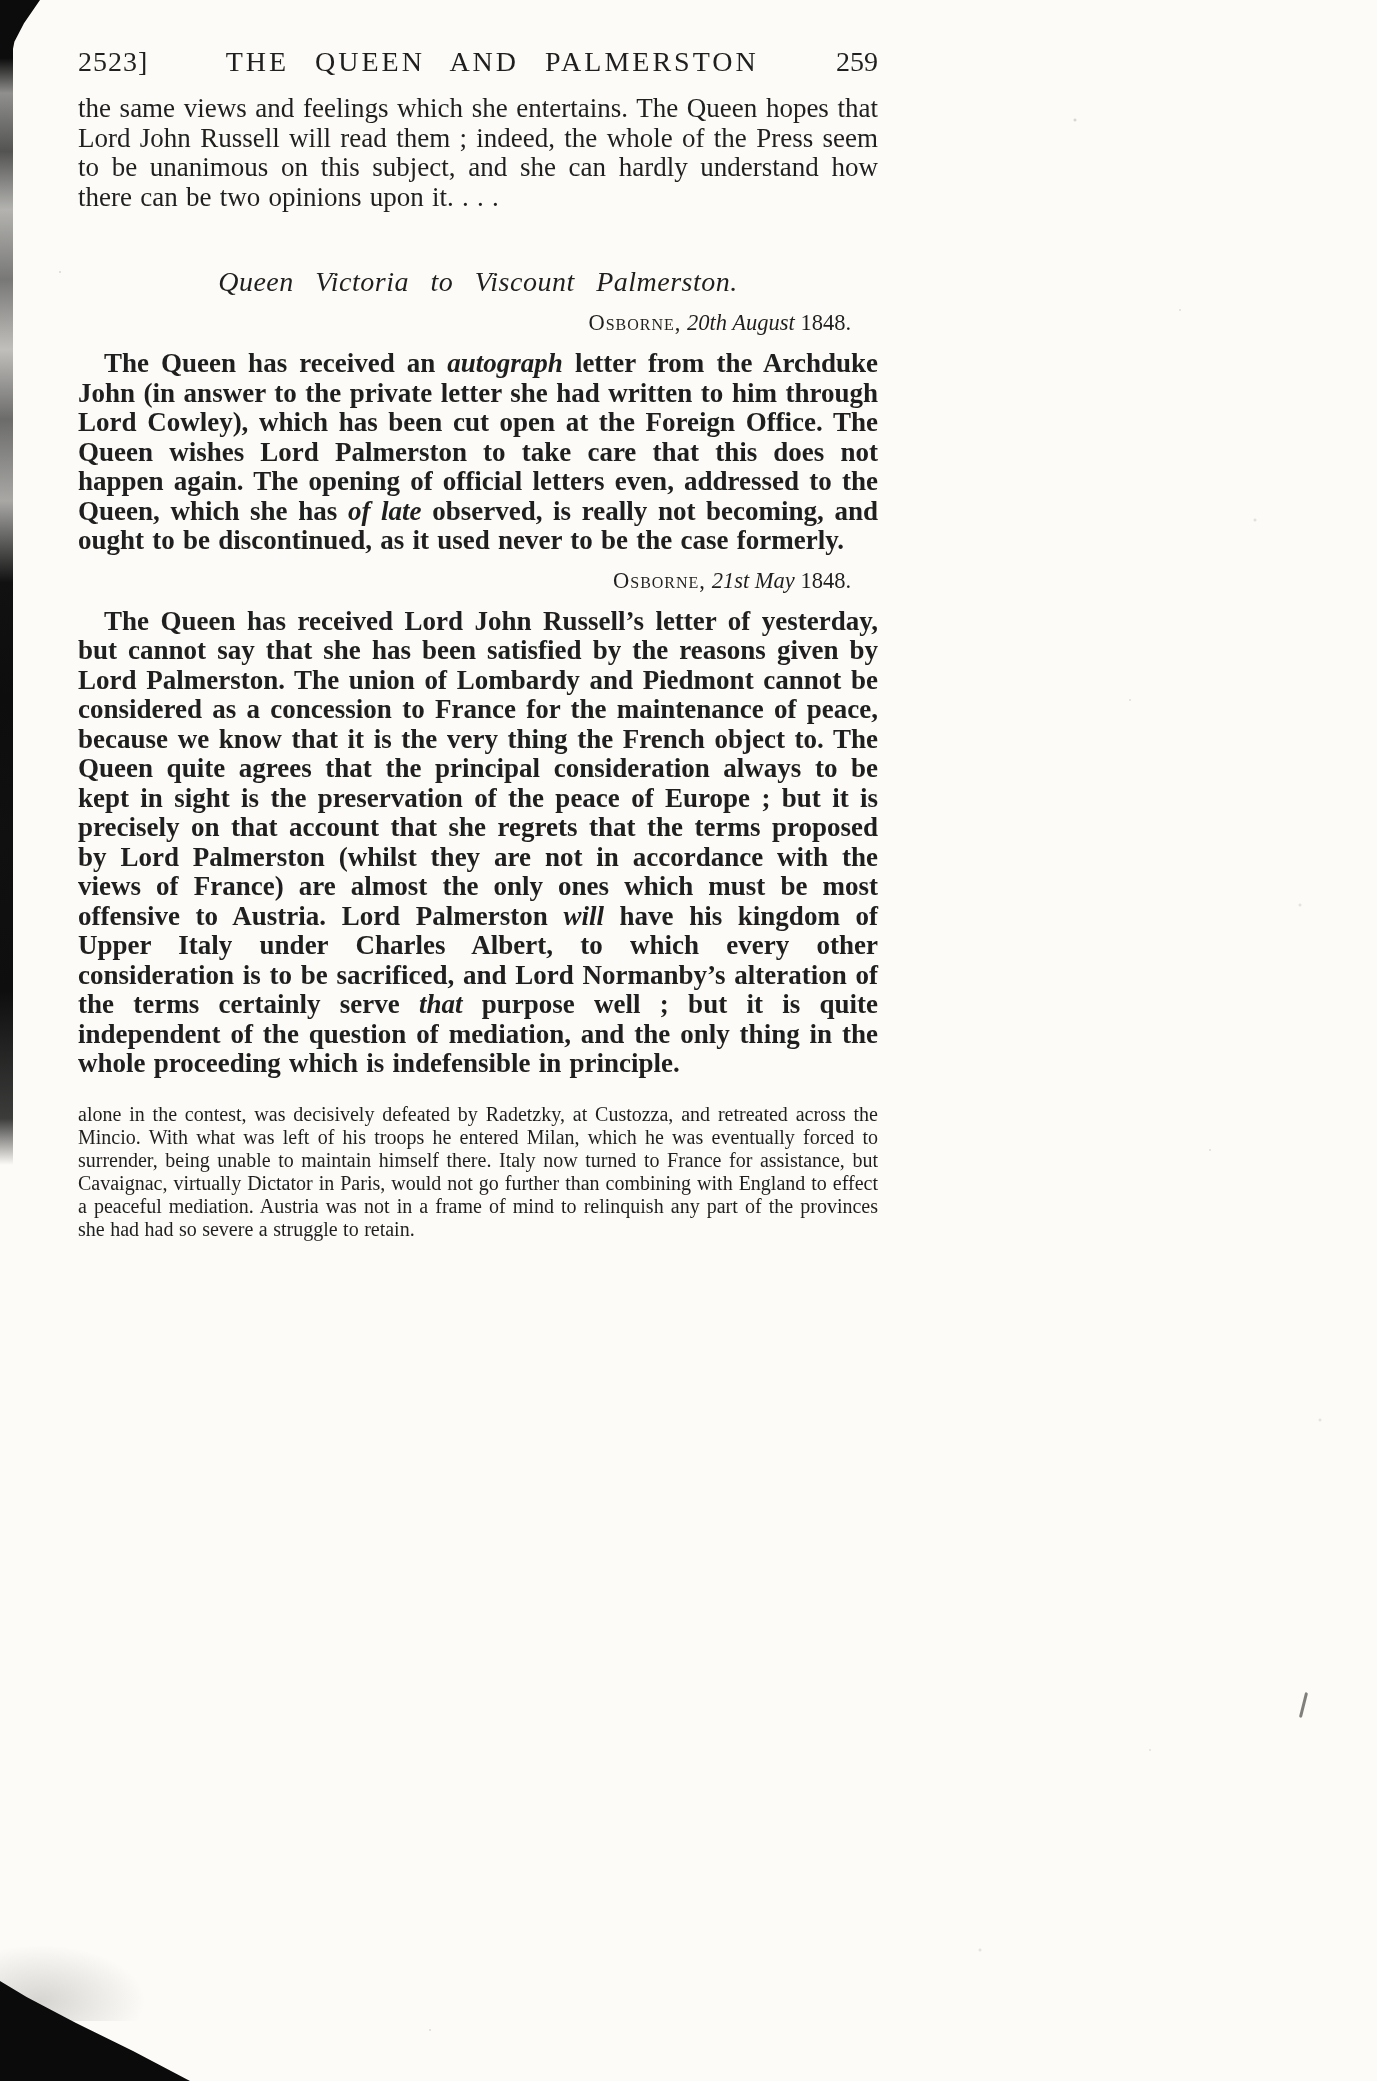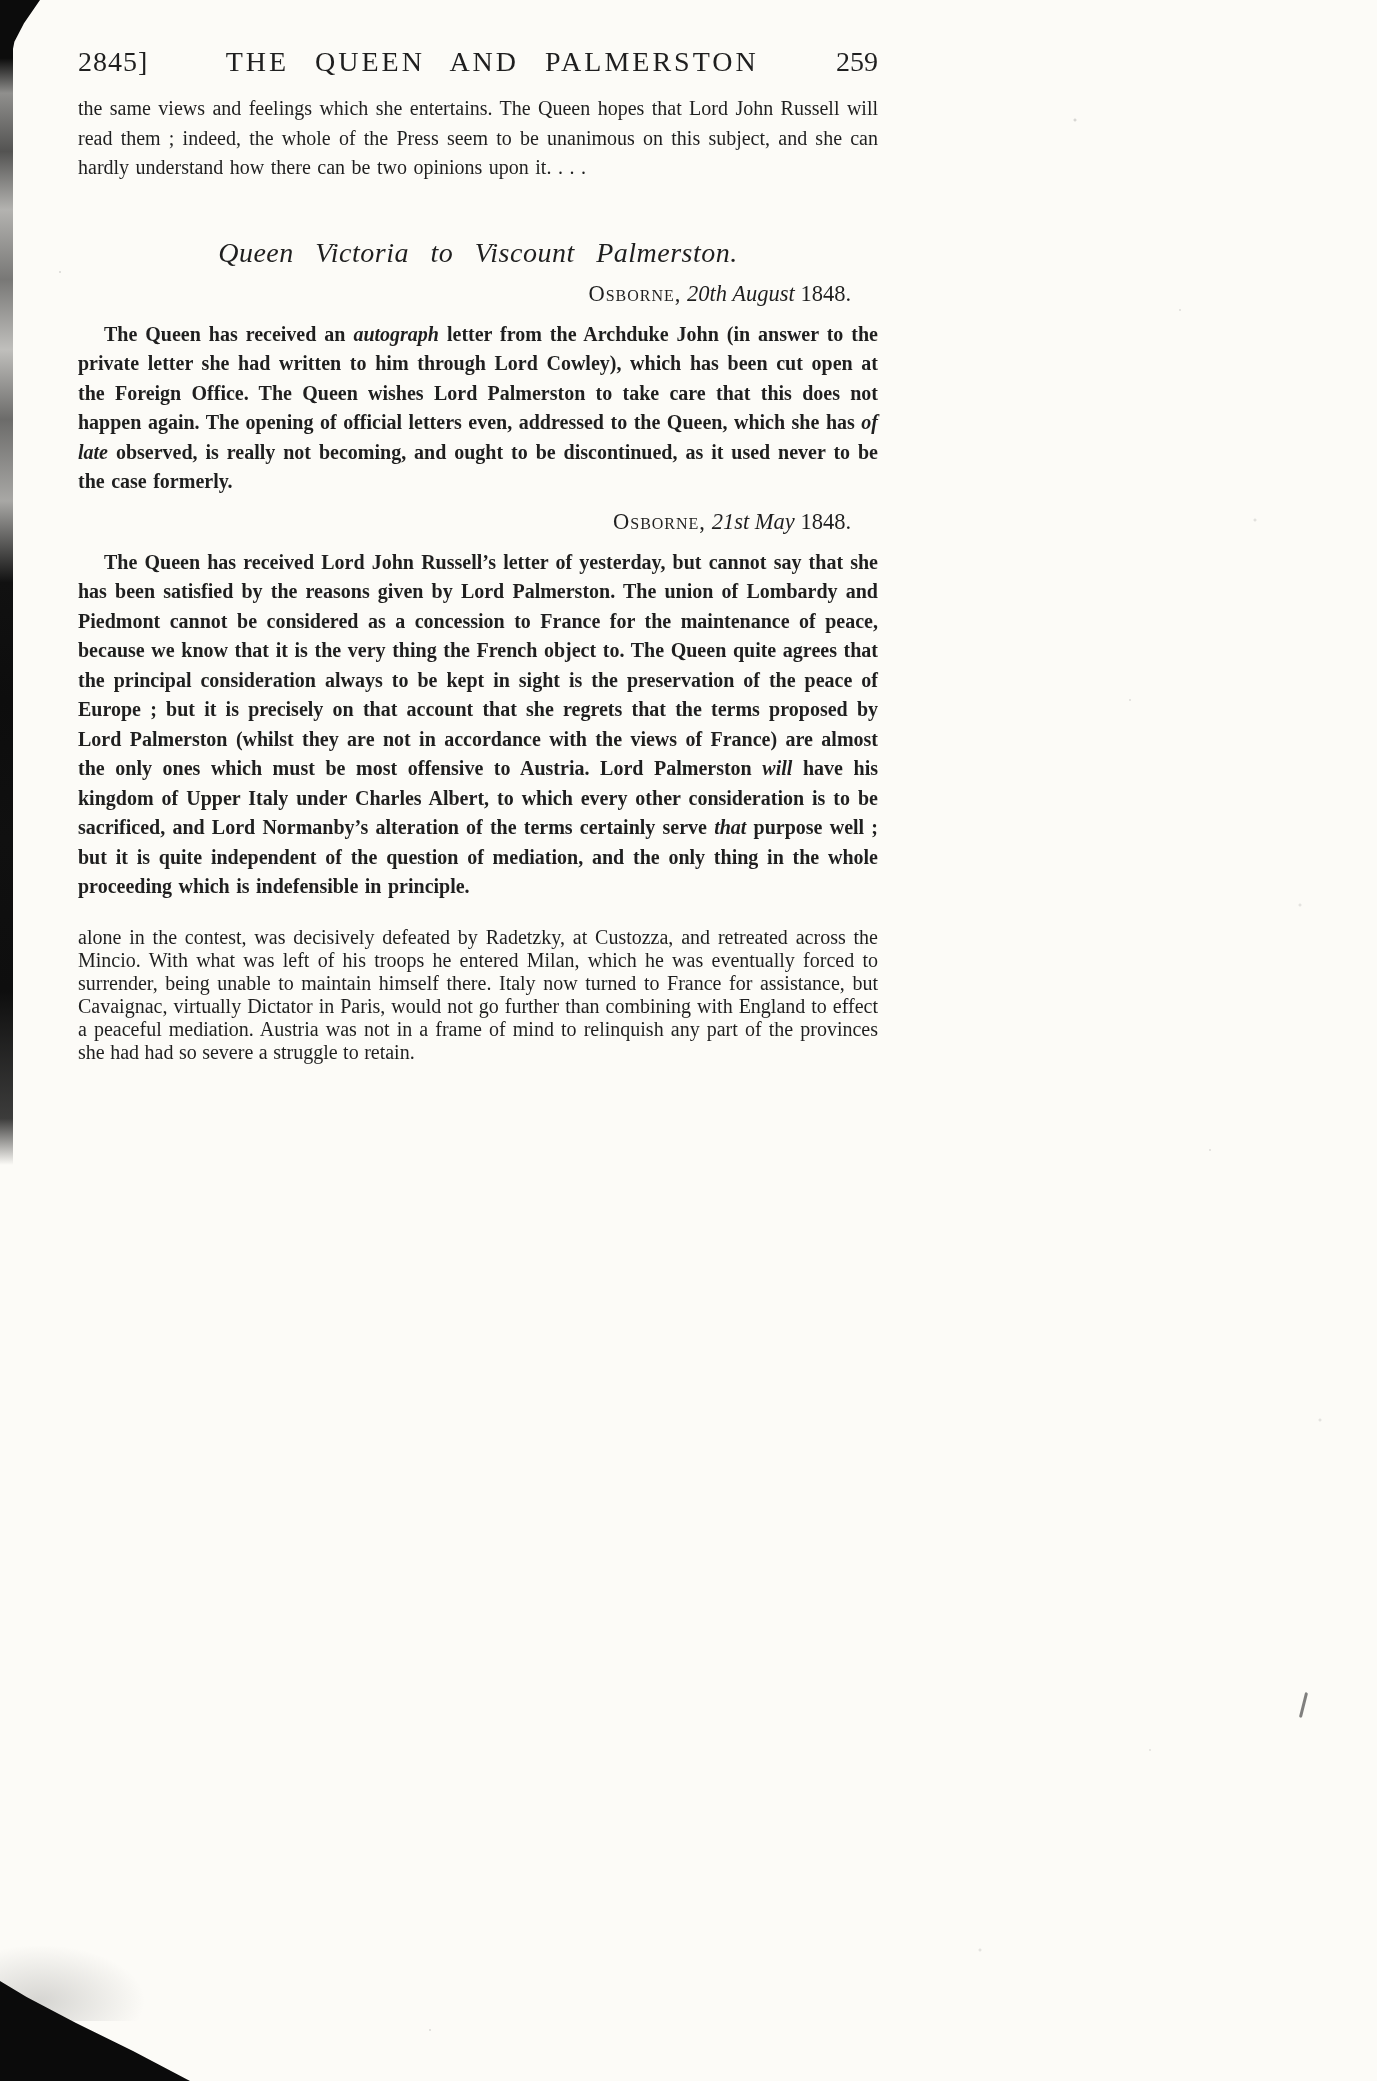"2845]" span.rh-year { text: 2845 -> 2523 }
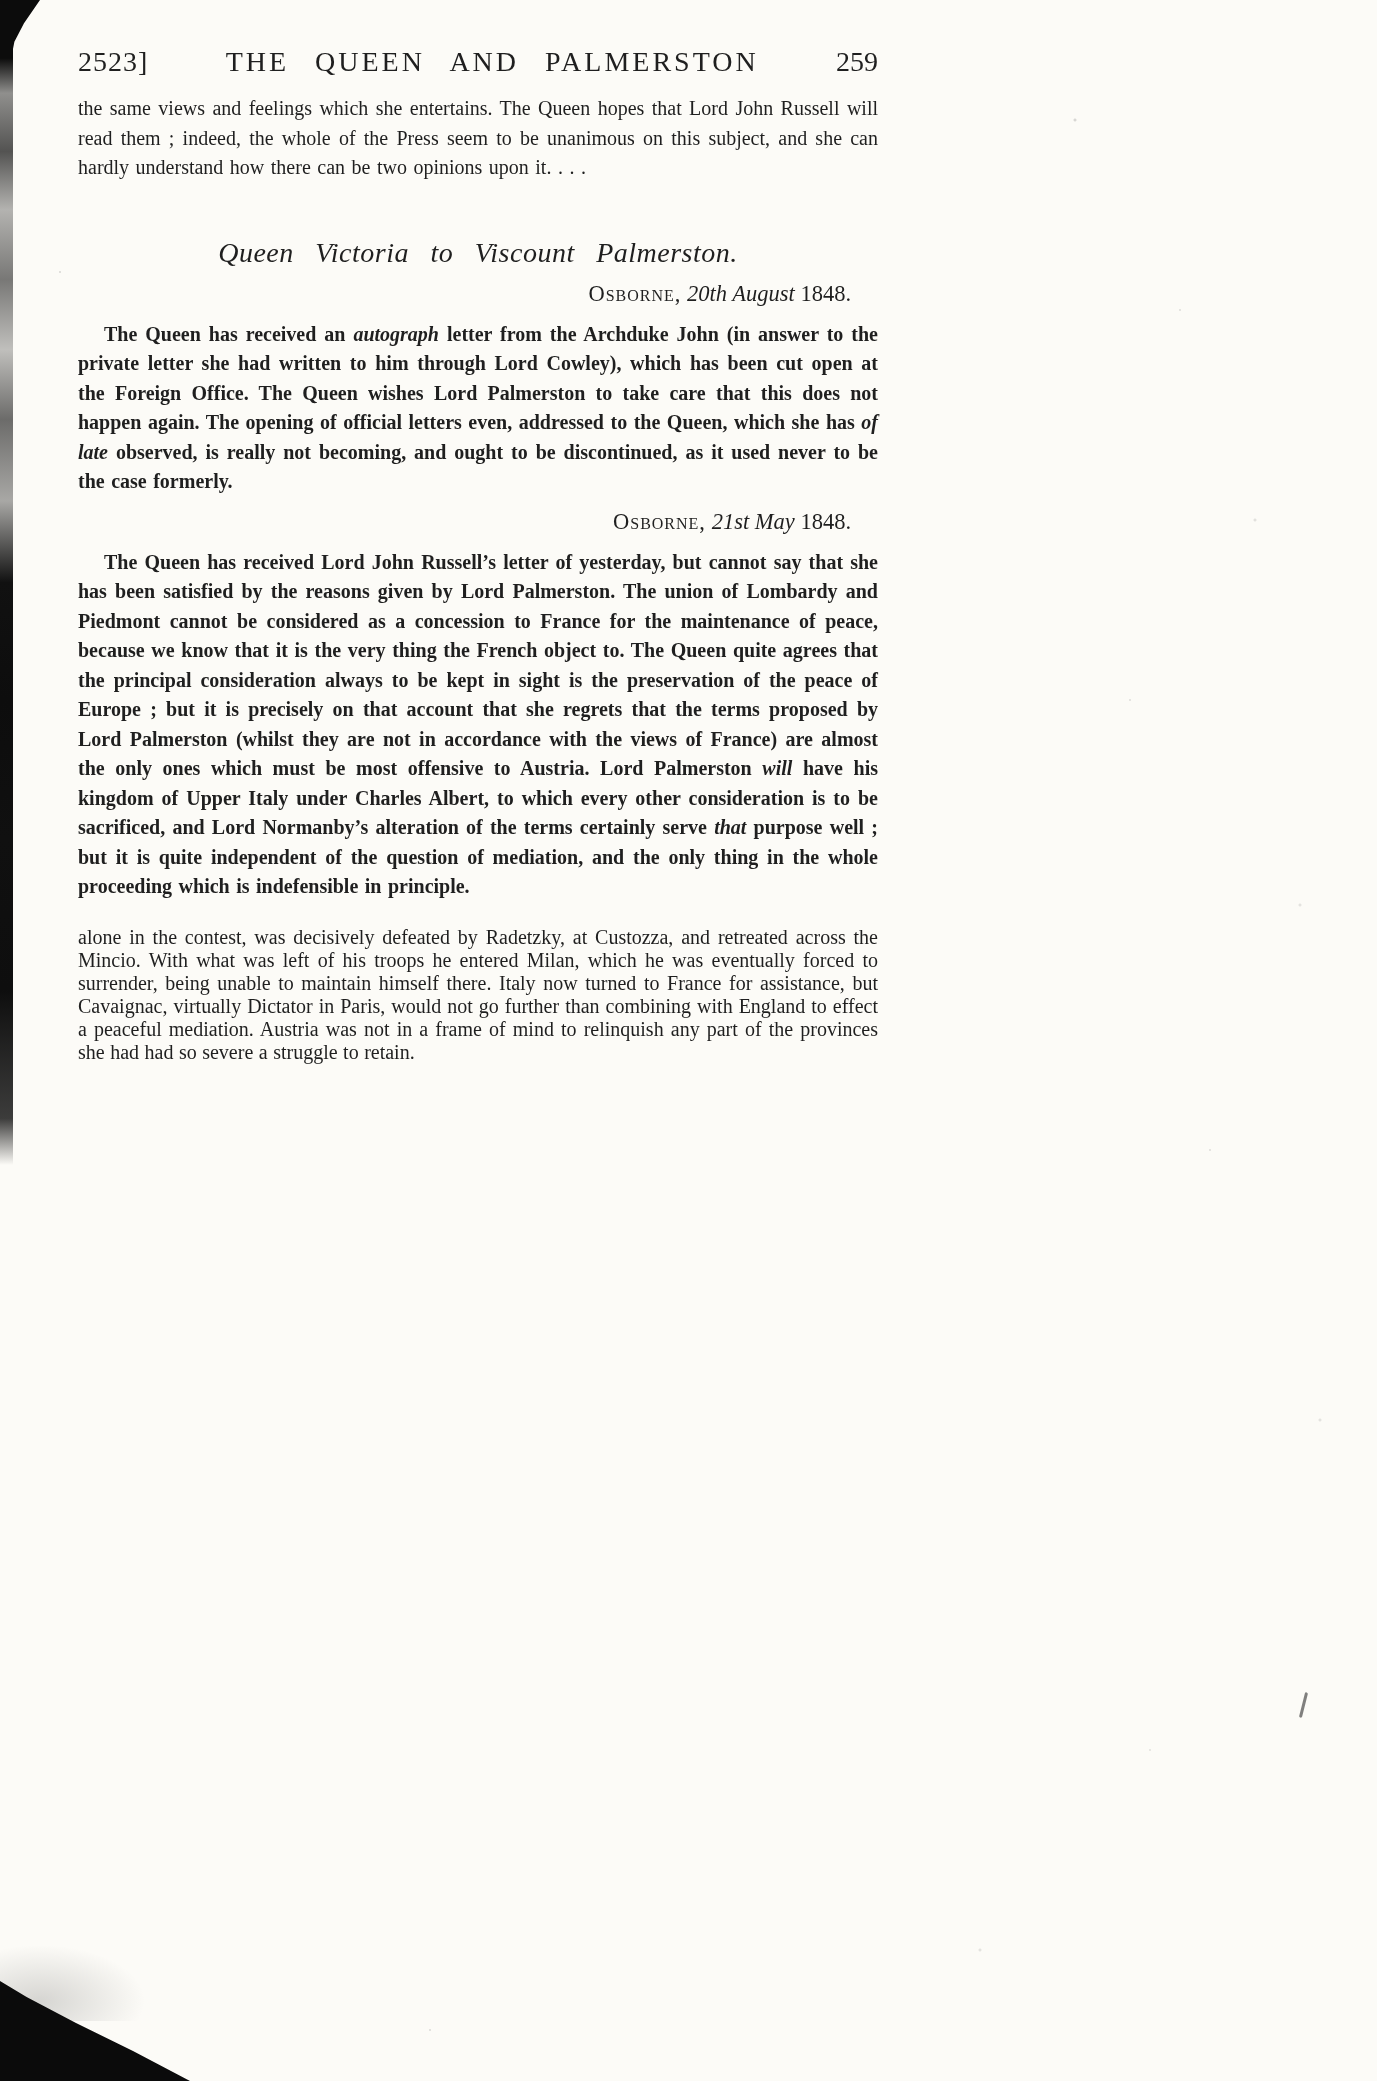"the same views and feelings" .body-par { font-size: 20px -> 27px }
